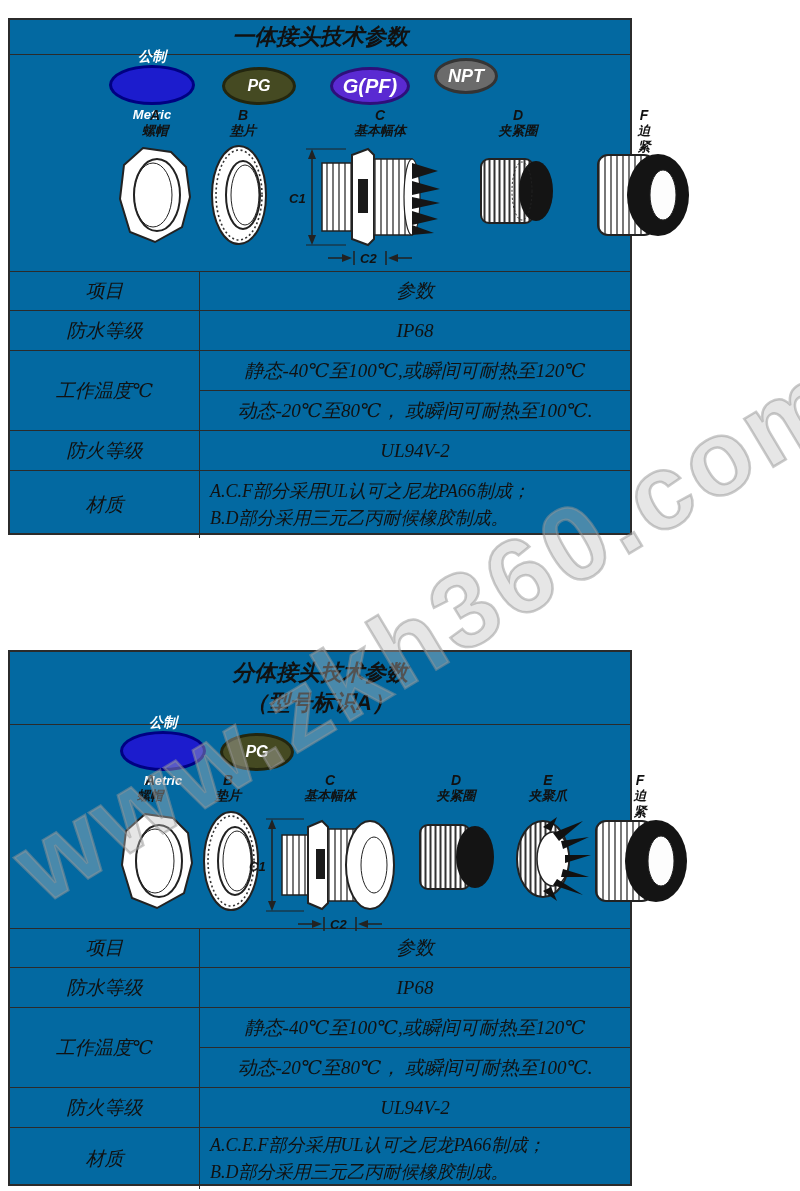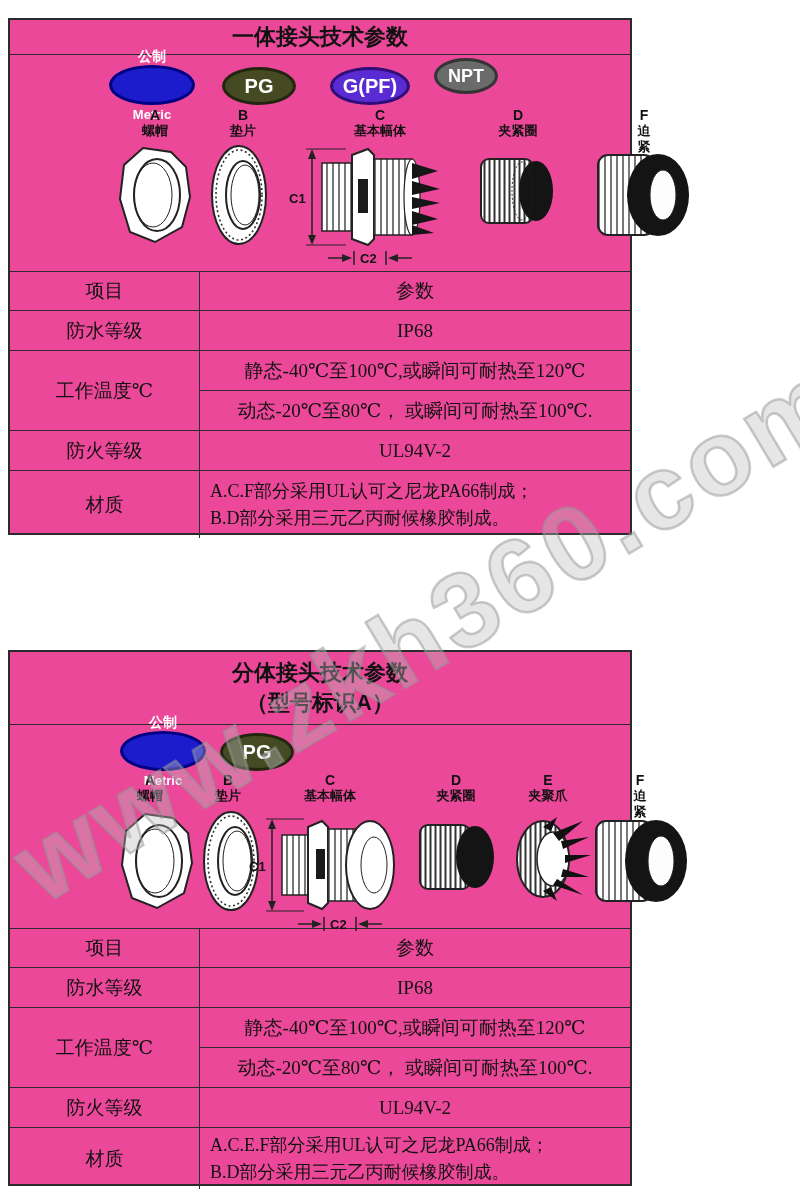"一体接头技术参数" .spec-table { background: #ec4899 -> #0369a1; font-style: none -> italic }
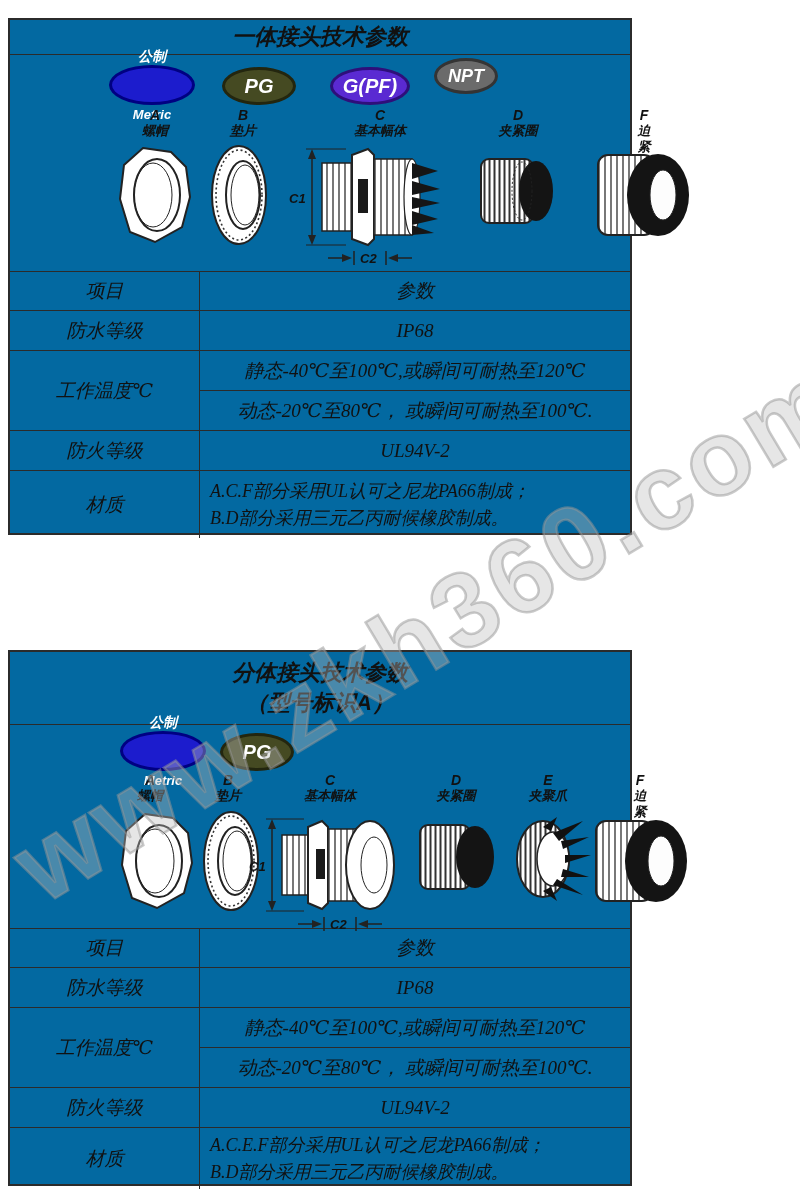"PG" .b-pg { font-size: 20px -> 16px }
